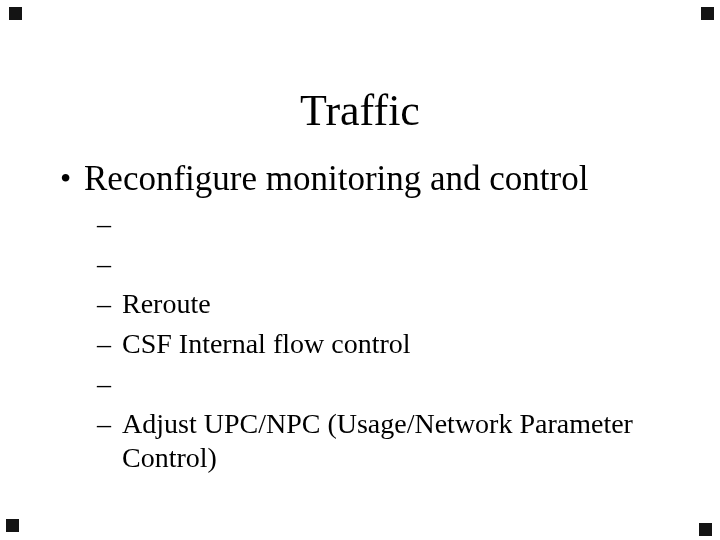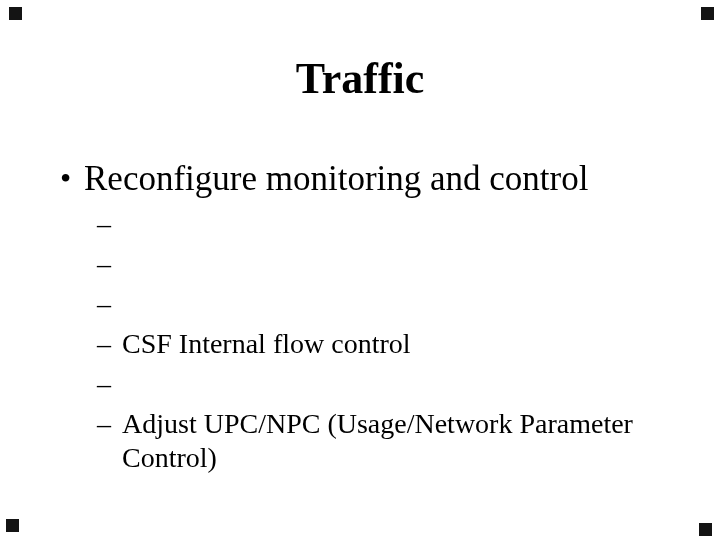"Traffic" .slide-title { font-weight: bold -> normal; top: 56px -> 88px }
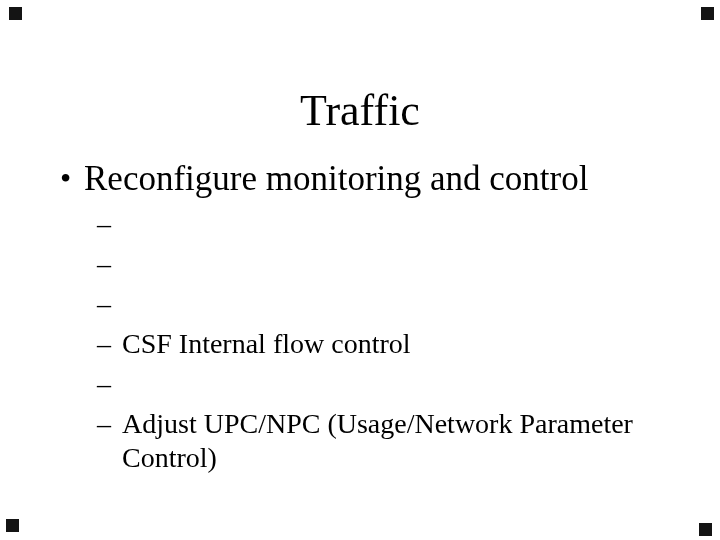"Reroute" span.sub-text { html: none -> <span>Reroute</span> }
